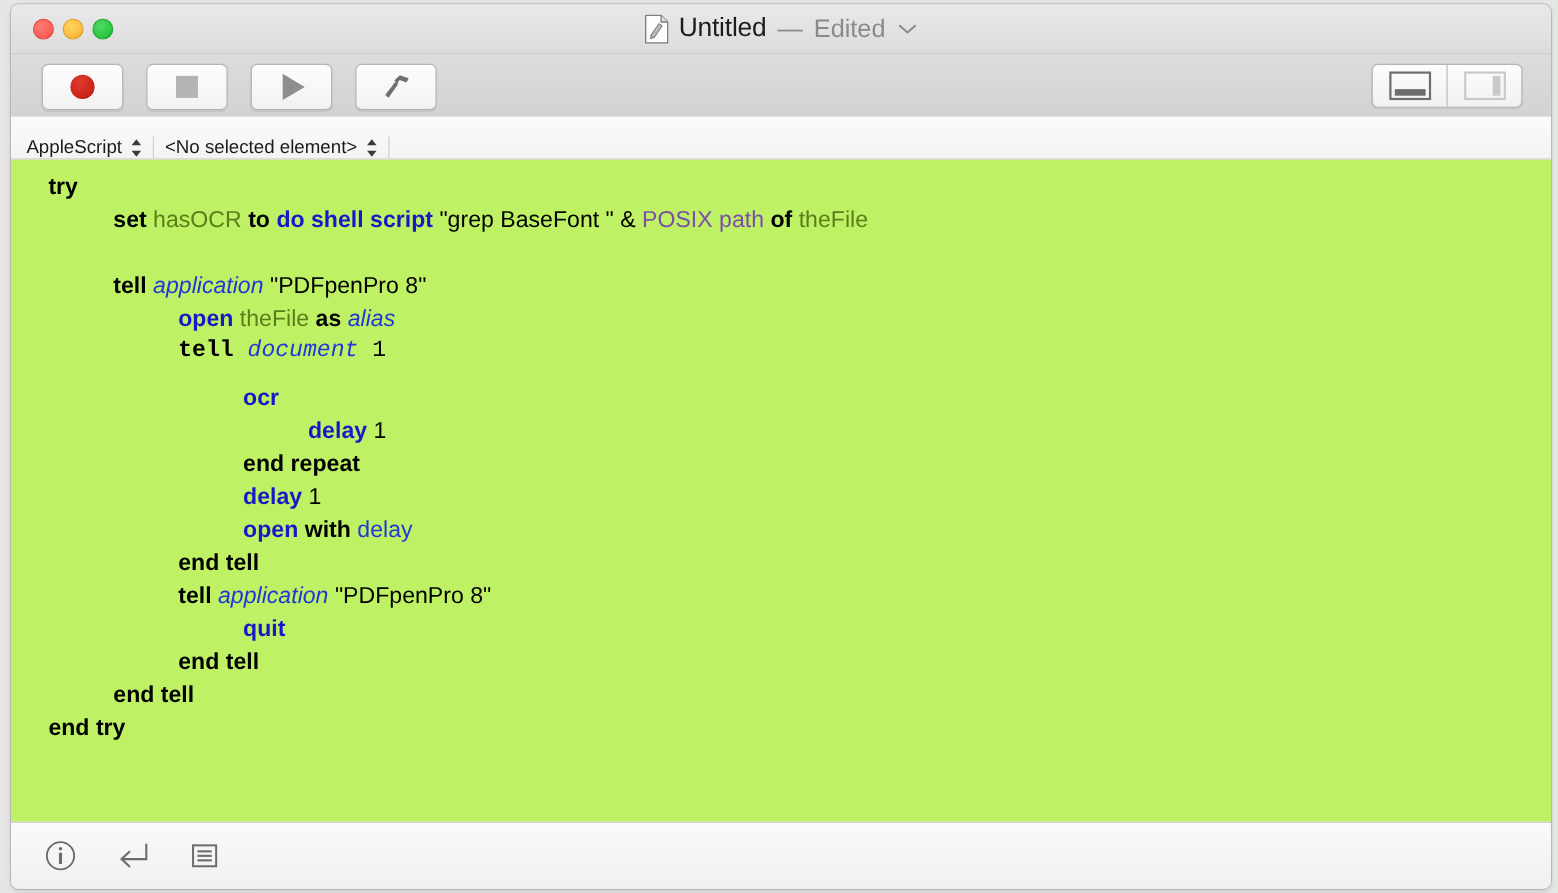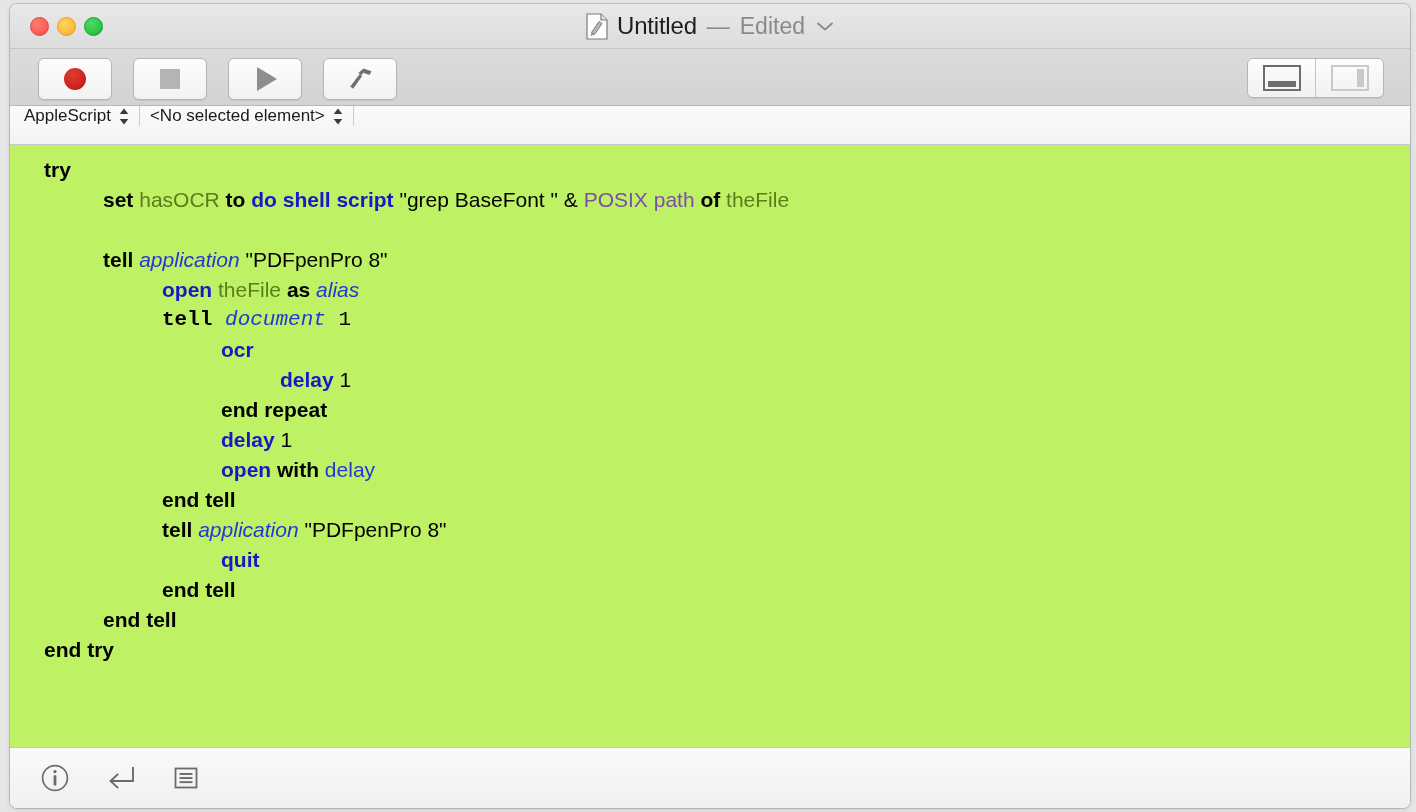"AppleScript" .navbar { align-items: flex-start -> flex-end }
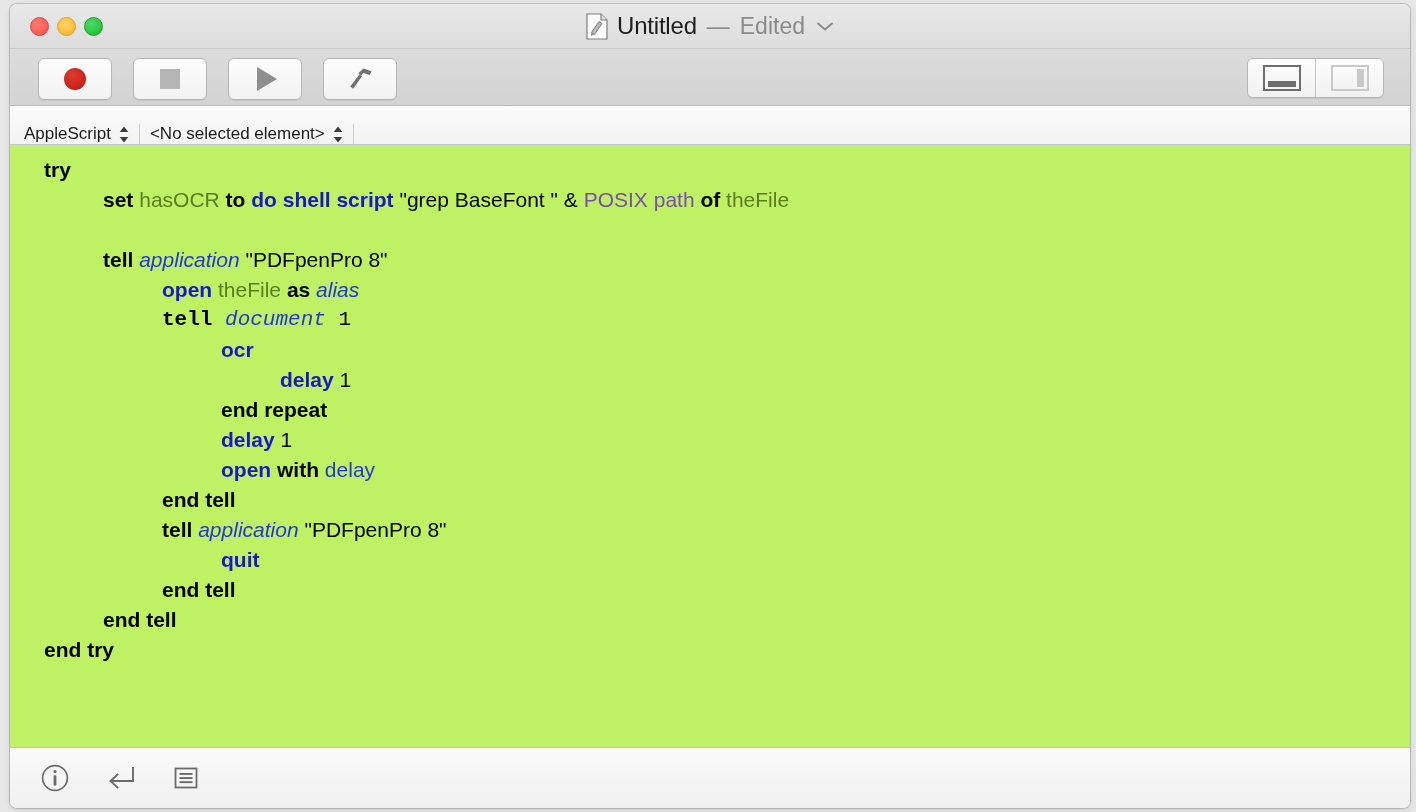"ocr" div.line { margin-top: none -> 12px }
